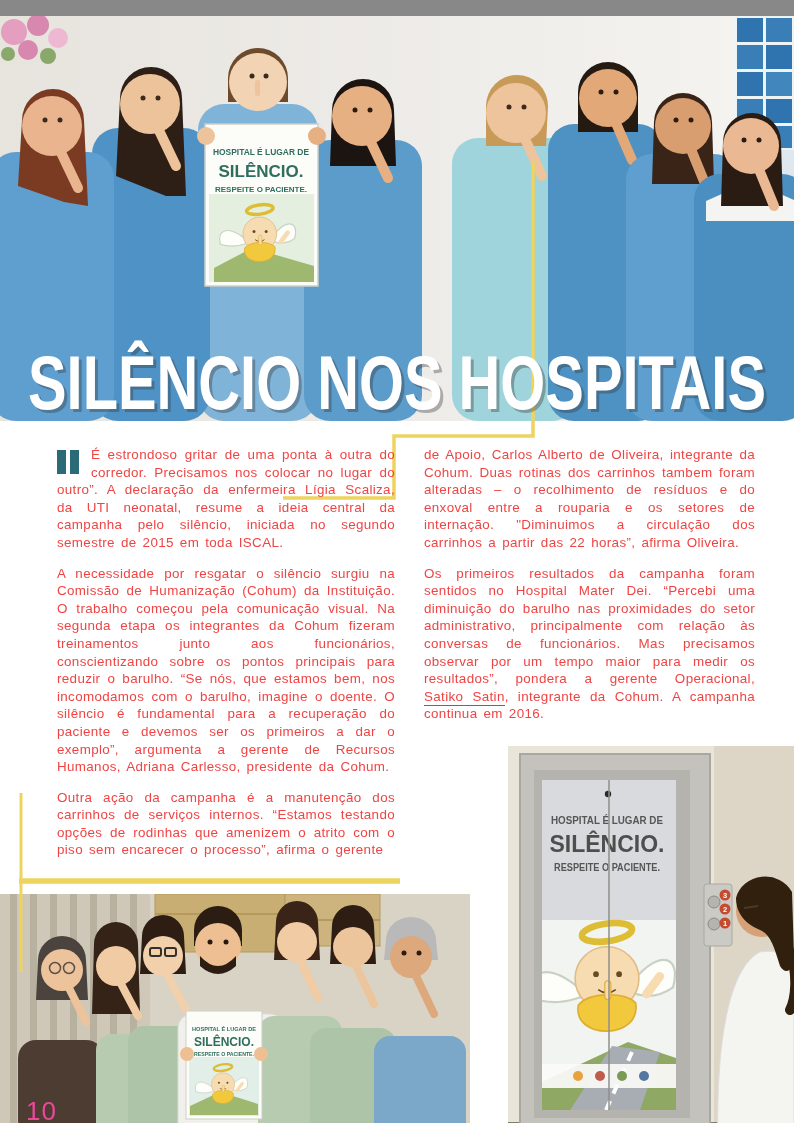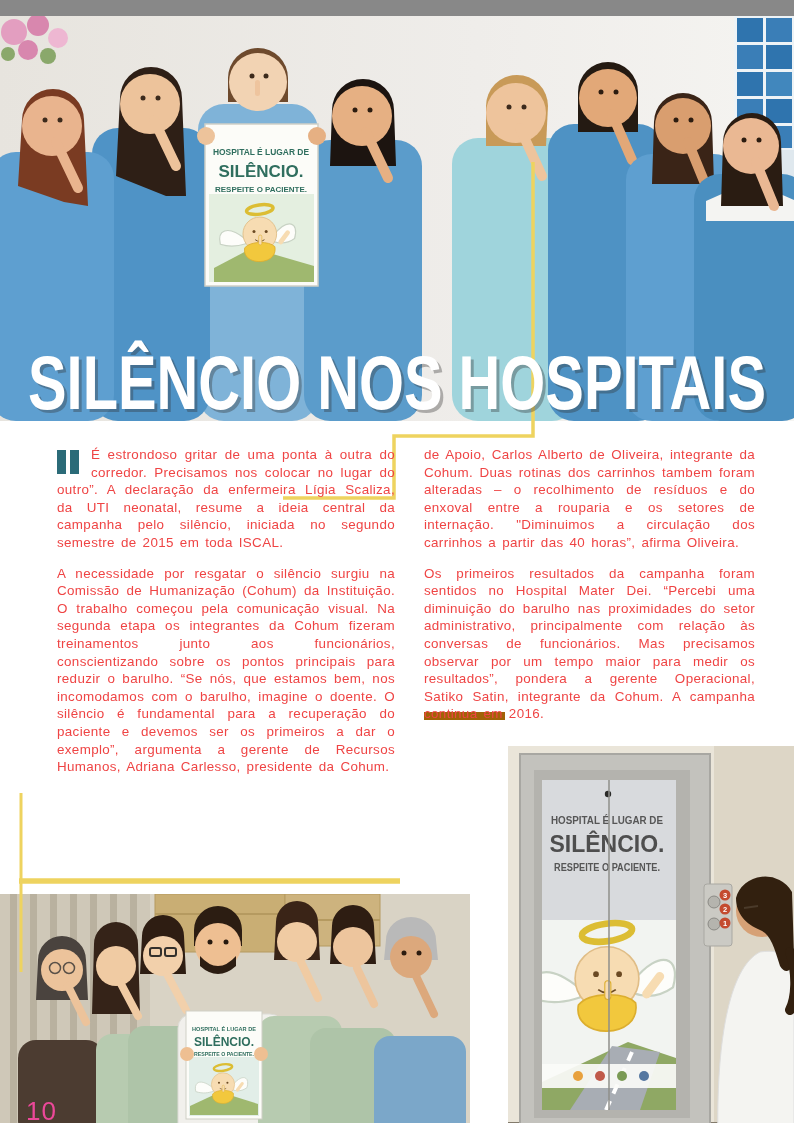"de Apoio, Carlos Alberto de" span { text: 40 -> 22 }
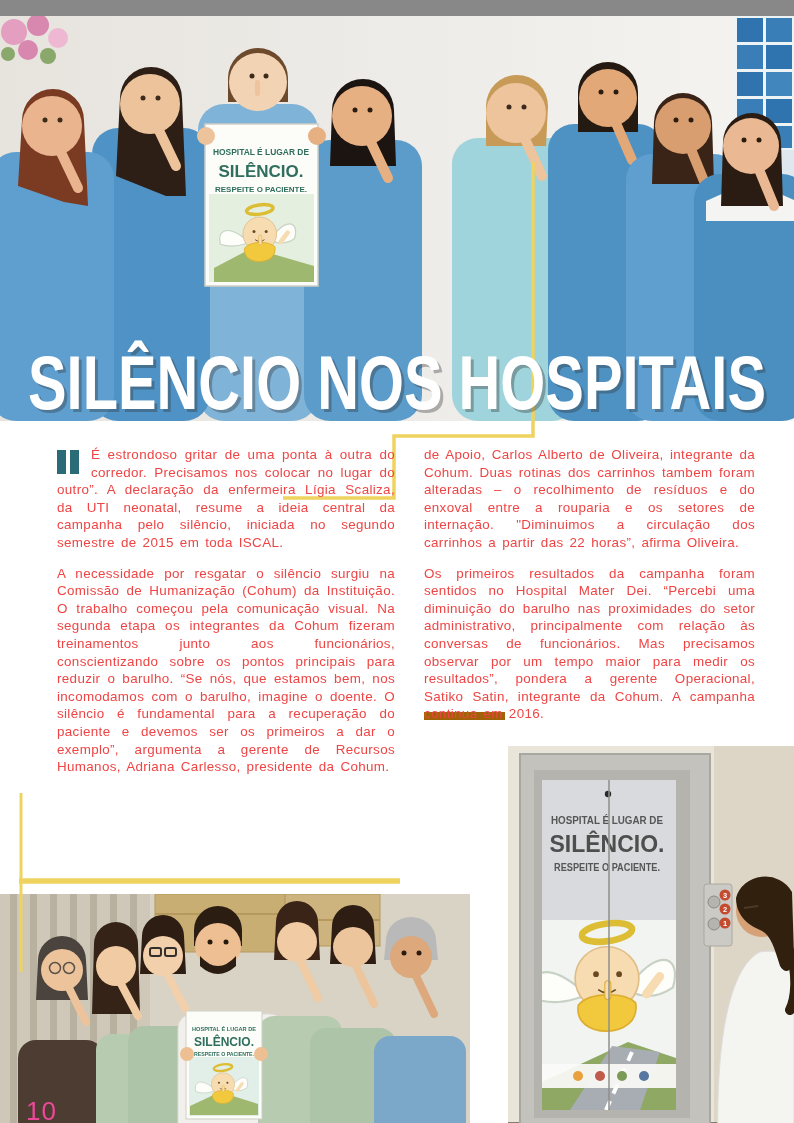"Satiko Satin" .yellow-underline { border-bottom: 8px solid #a16207 -> 1px solid #a16207; padding-bottom: 8px -> 1px }
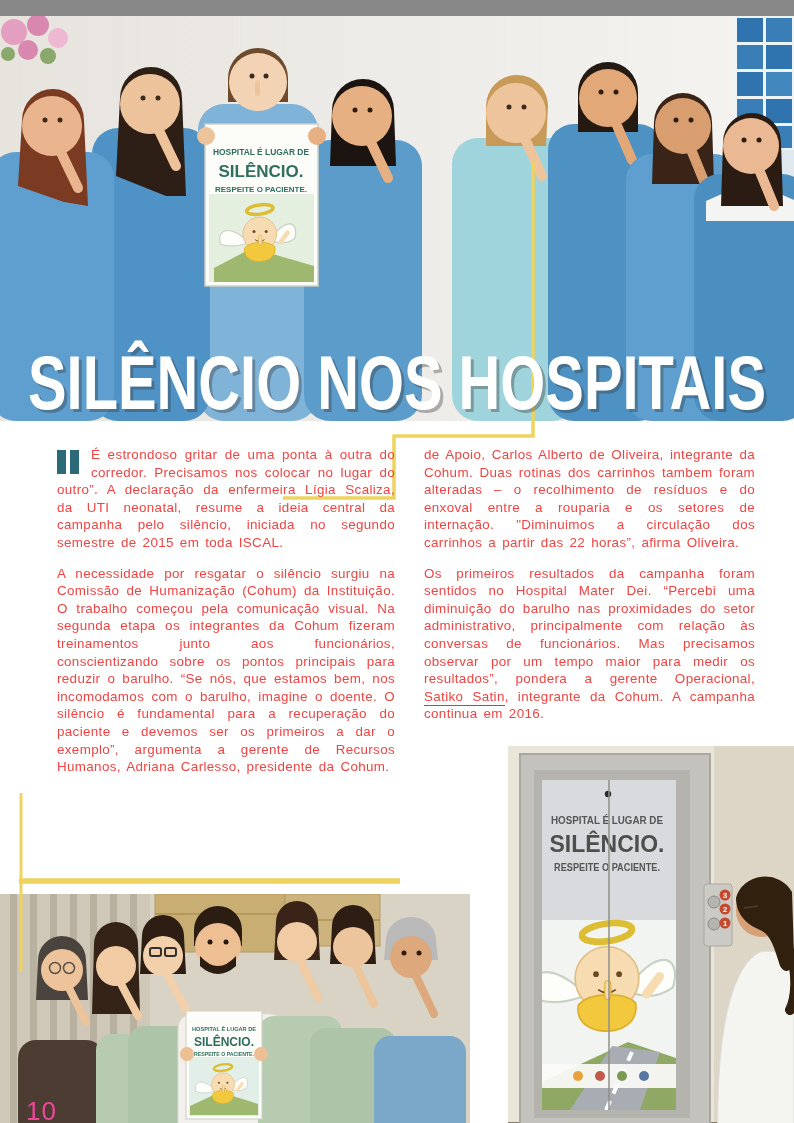"Outra ação da campanha é" p { html: none -> <p><span>Outra ação da campanha é a manutenção dos carrinhos de serviços internos. “Estamos testando opções de rodinhas que amenizem o atrito com o piso sem encarecer o processo”, afirma o gerente</span></p> }
